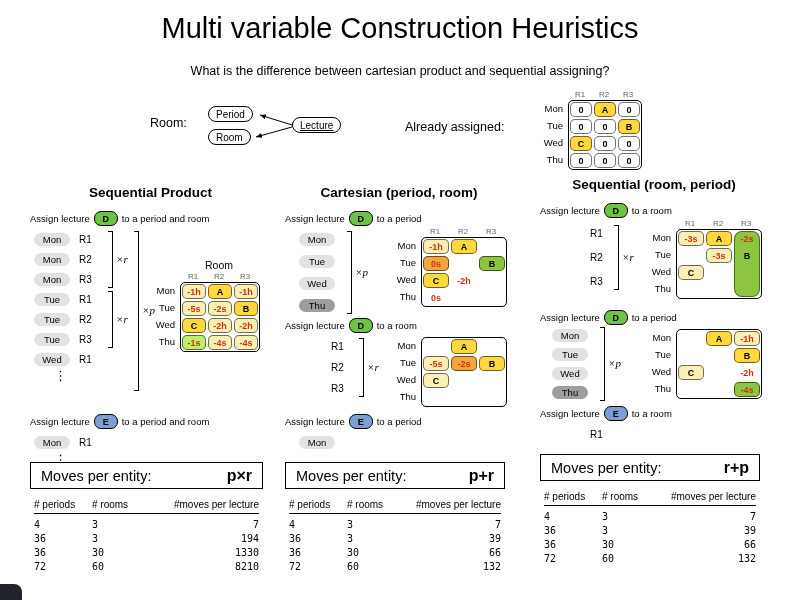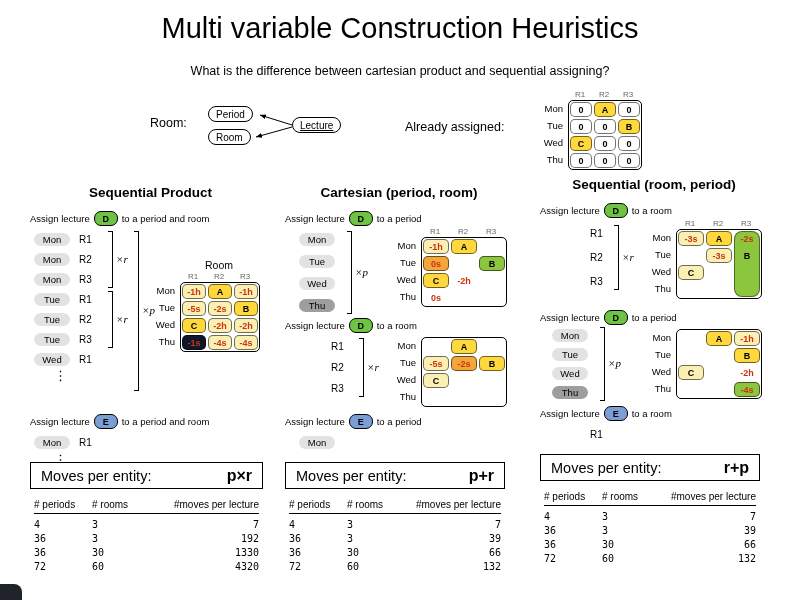"-1s" div.pill { background: #0f172a -> #bef264 }
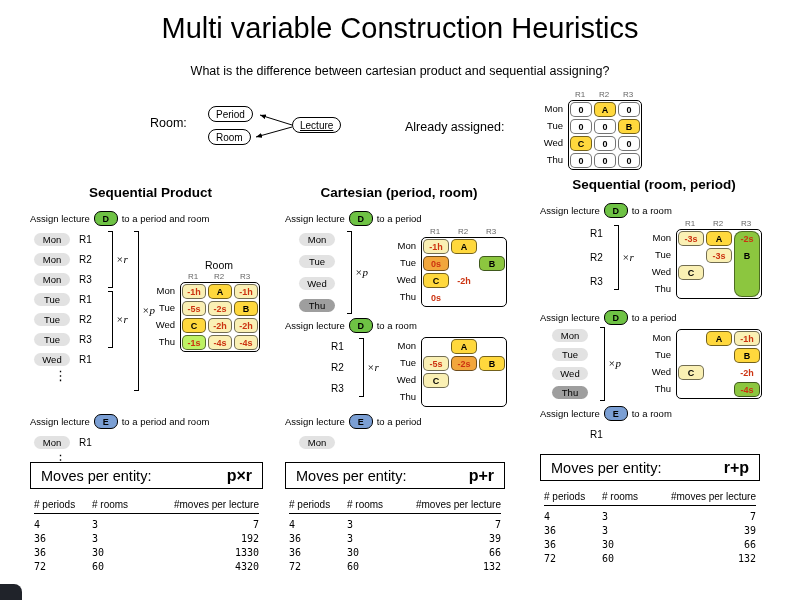"192" span { text: 192 -> 194 }
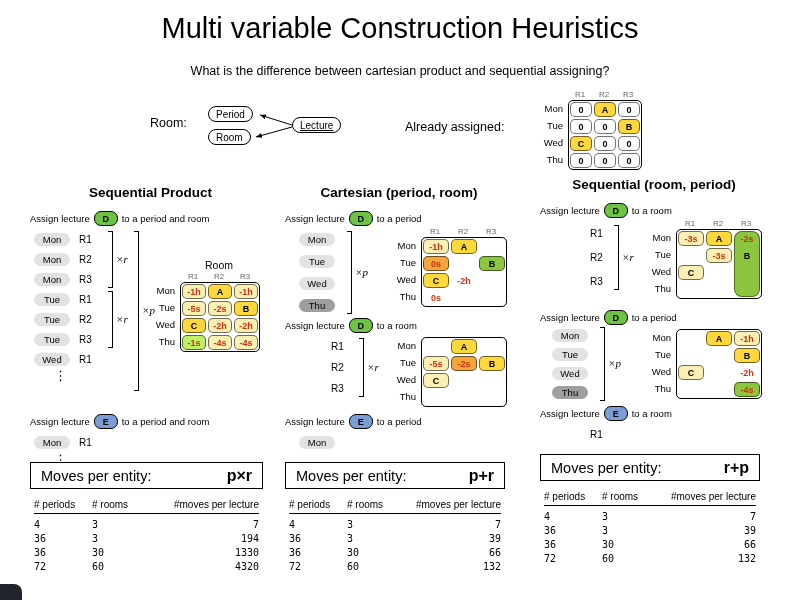"4320" span { text: 4320 -> 8210 }
